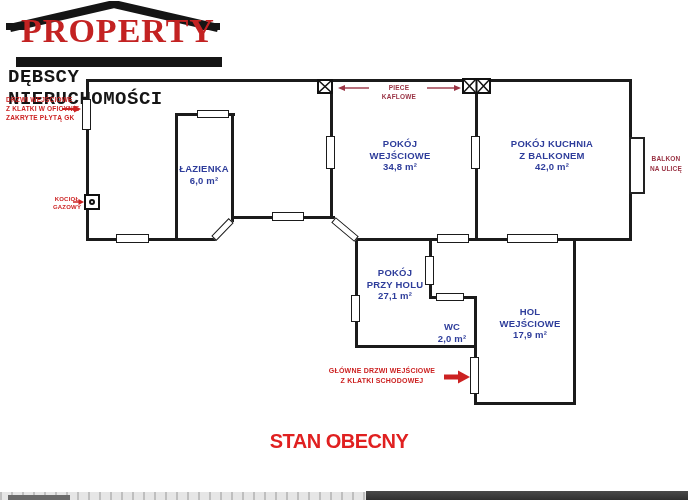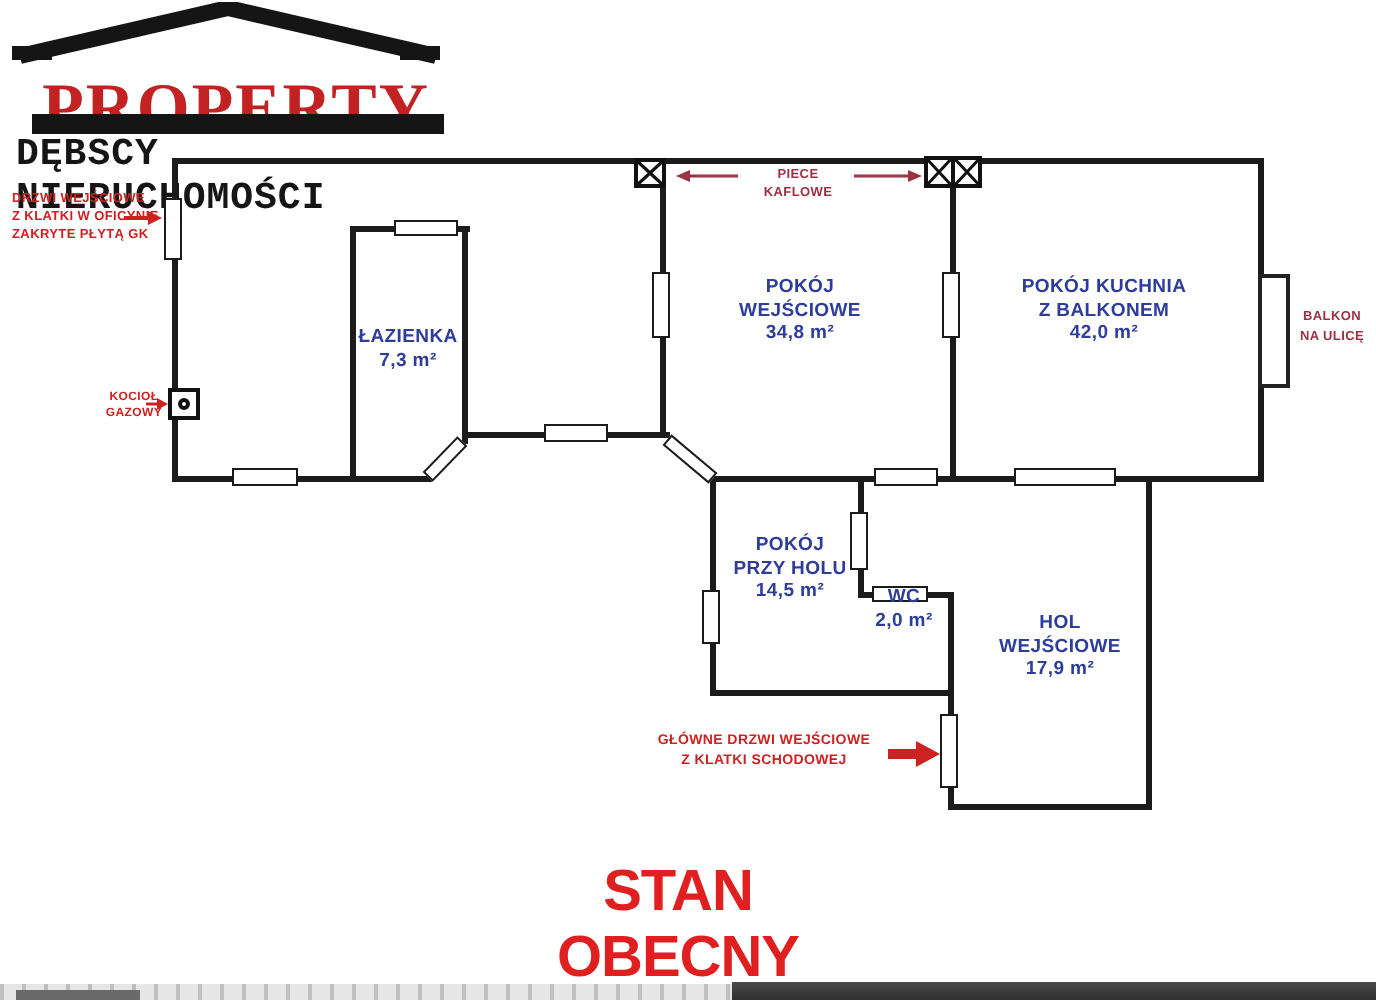"PROPERTY" .brand { top: 36px -> 12px }
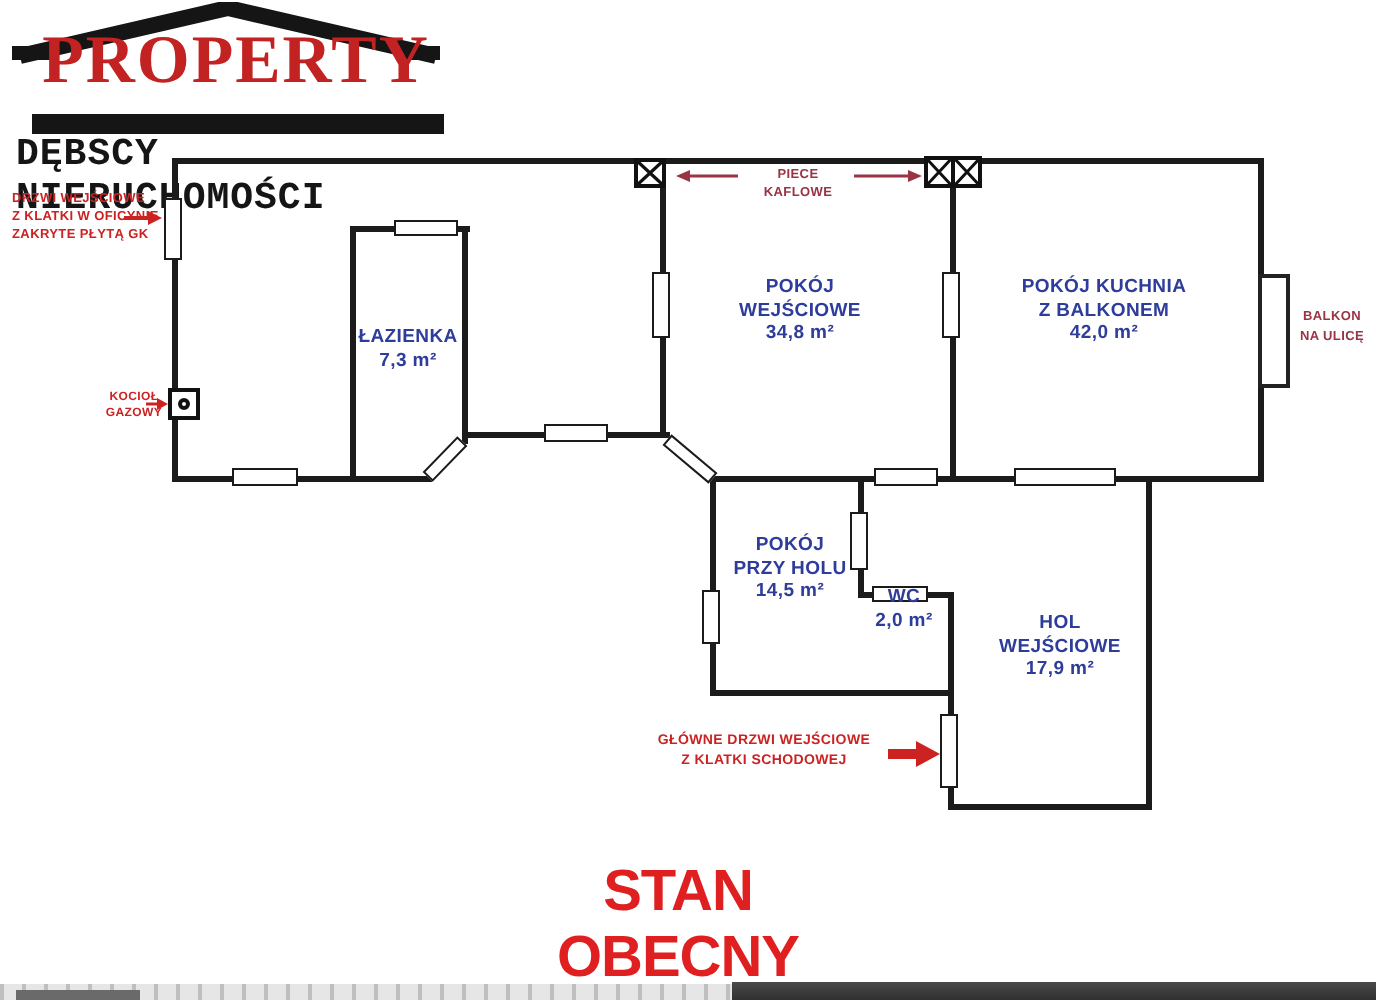"7,3 m²" span { text: 7,3 -> 6,0 }
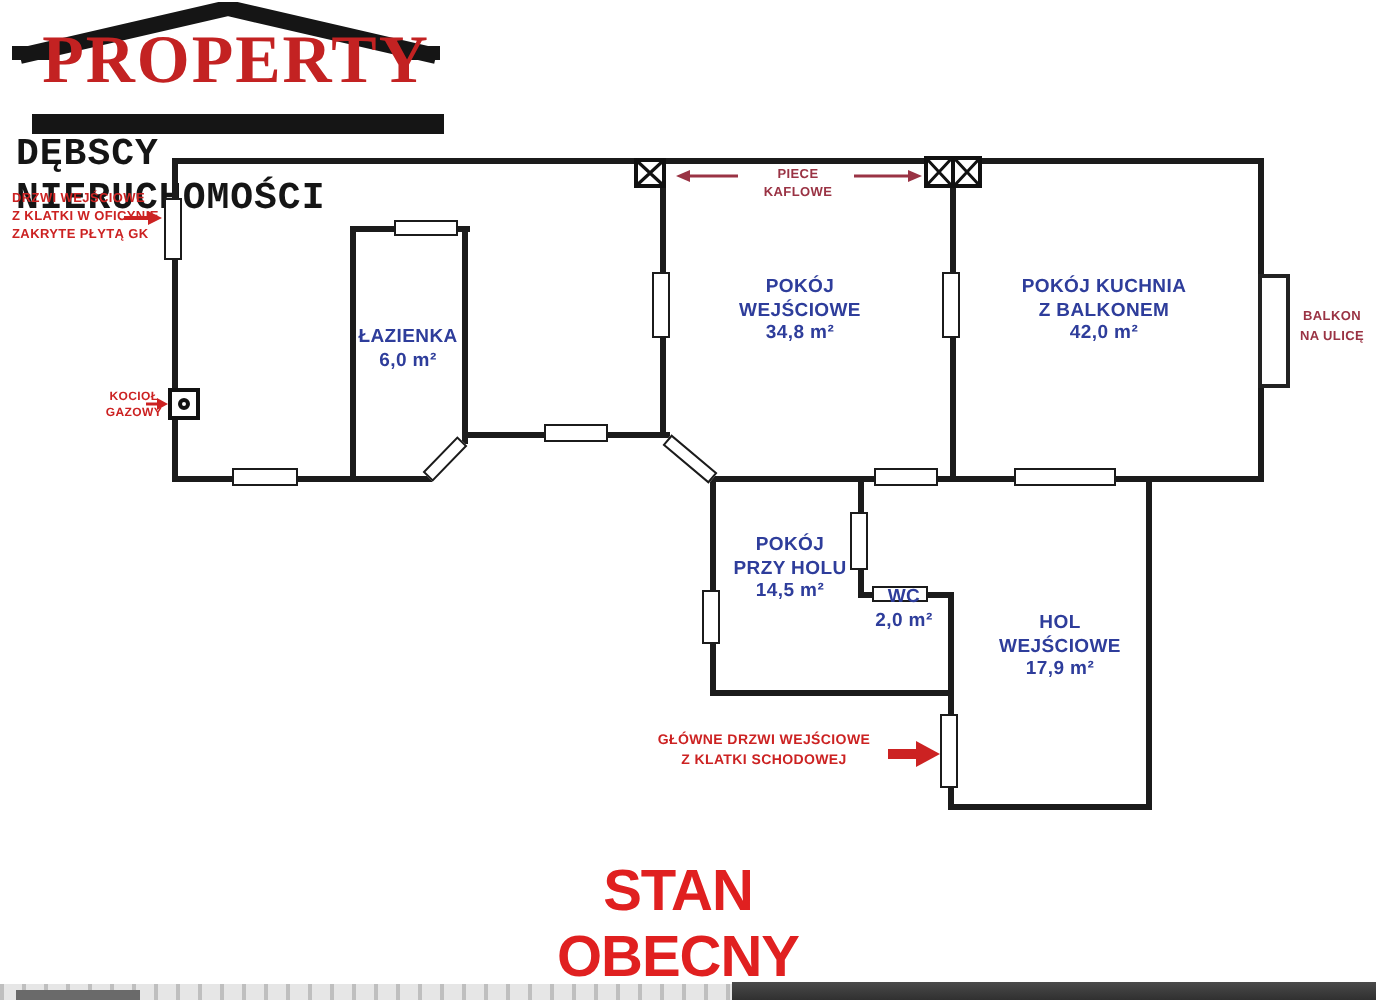"14,5 m²" span { text: 14,5 -> 27,1 }
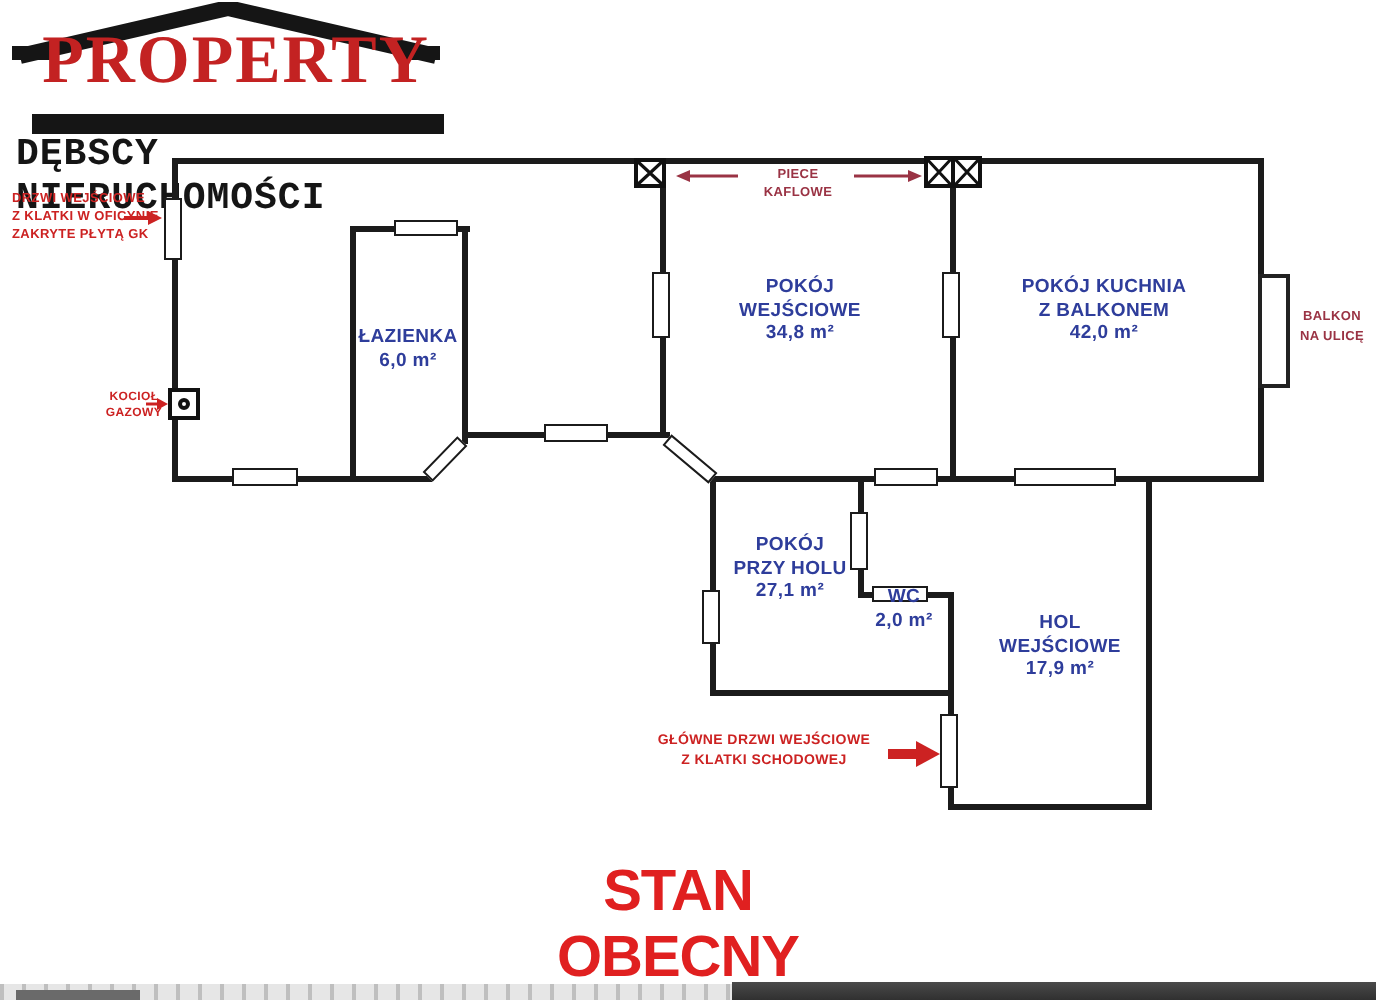"WC" div.room-label { top: 293px -> 321px }
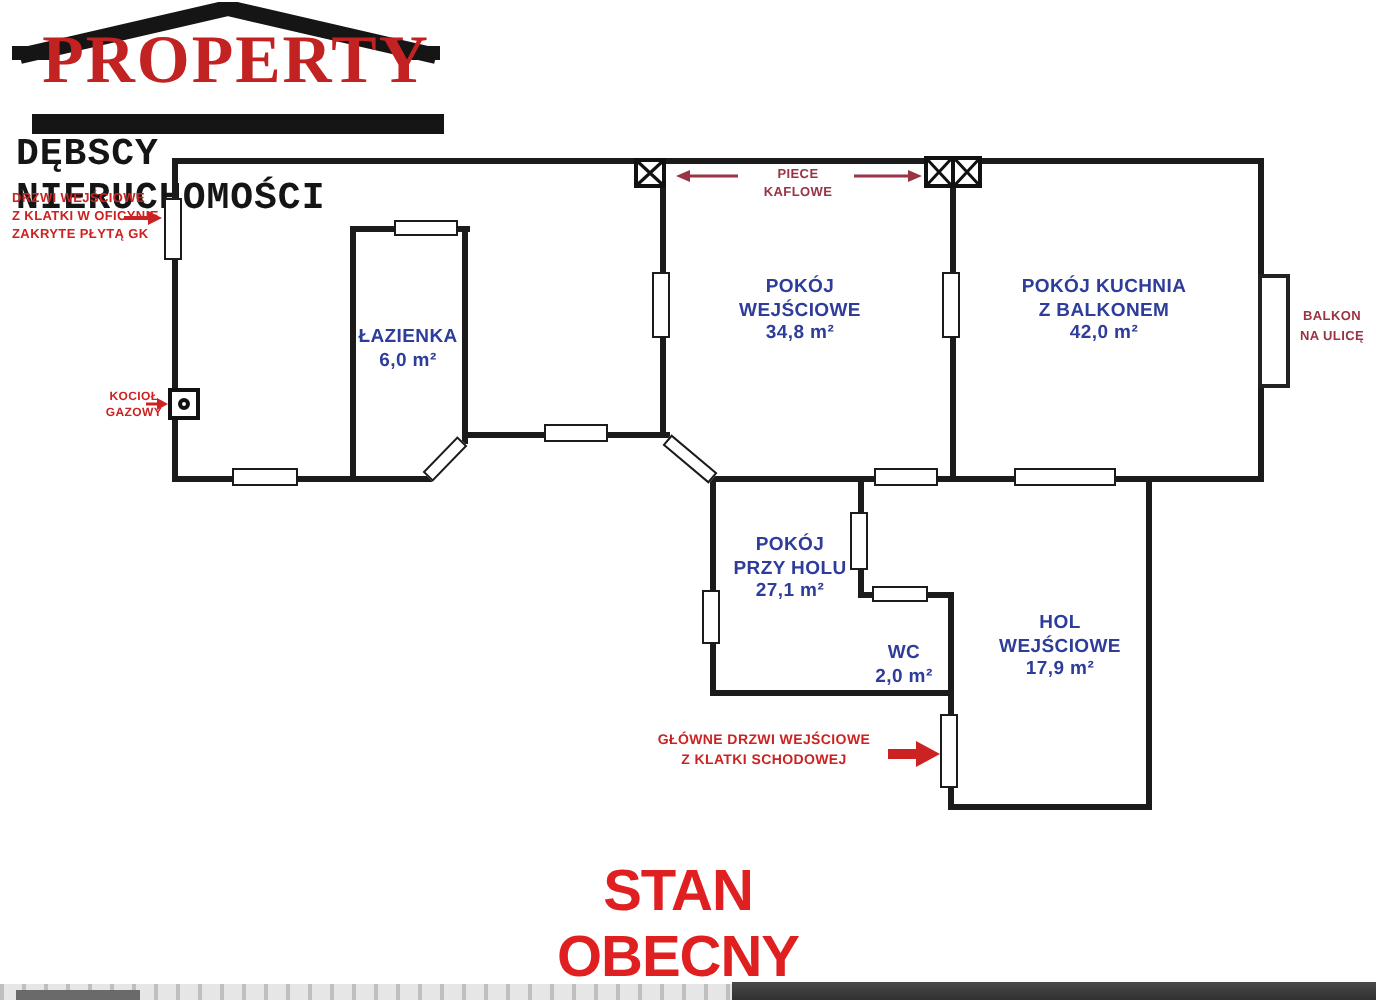"STAN OBECNY" .title { font-size: 29px -> 20px }
